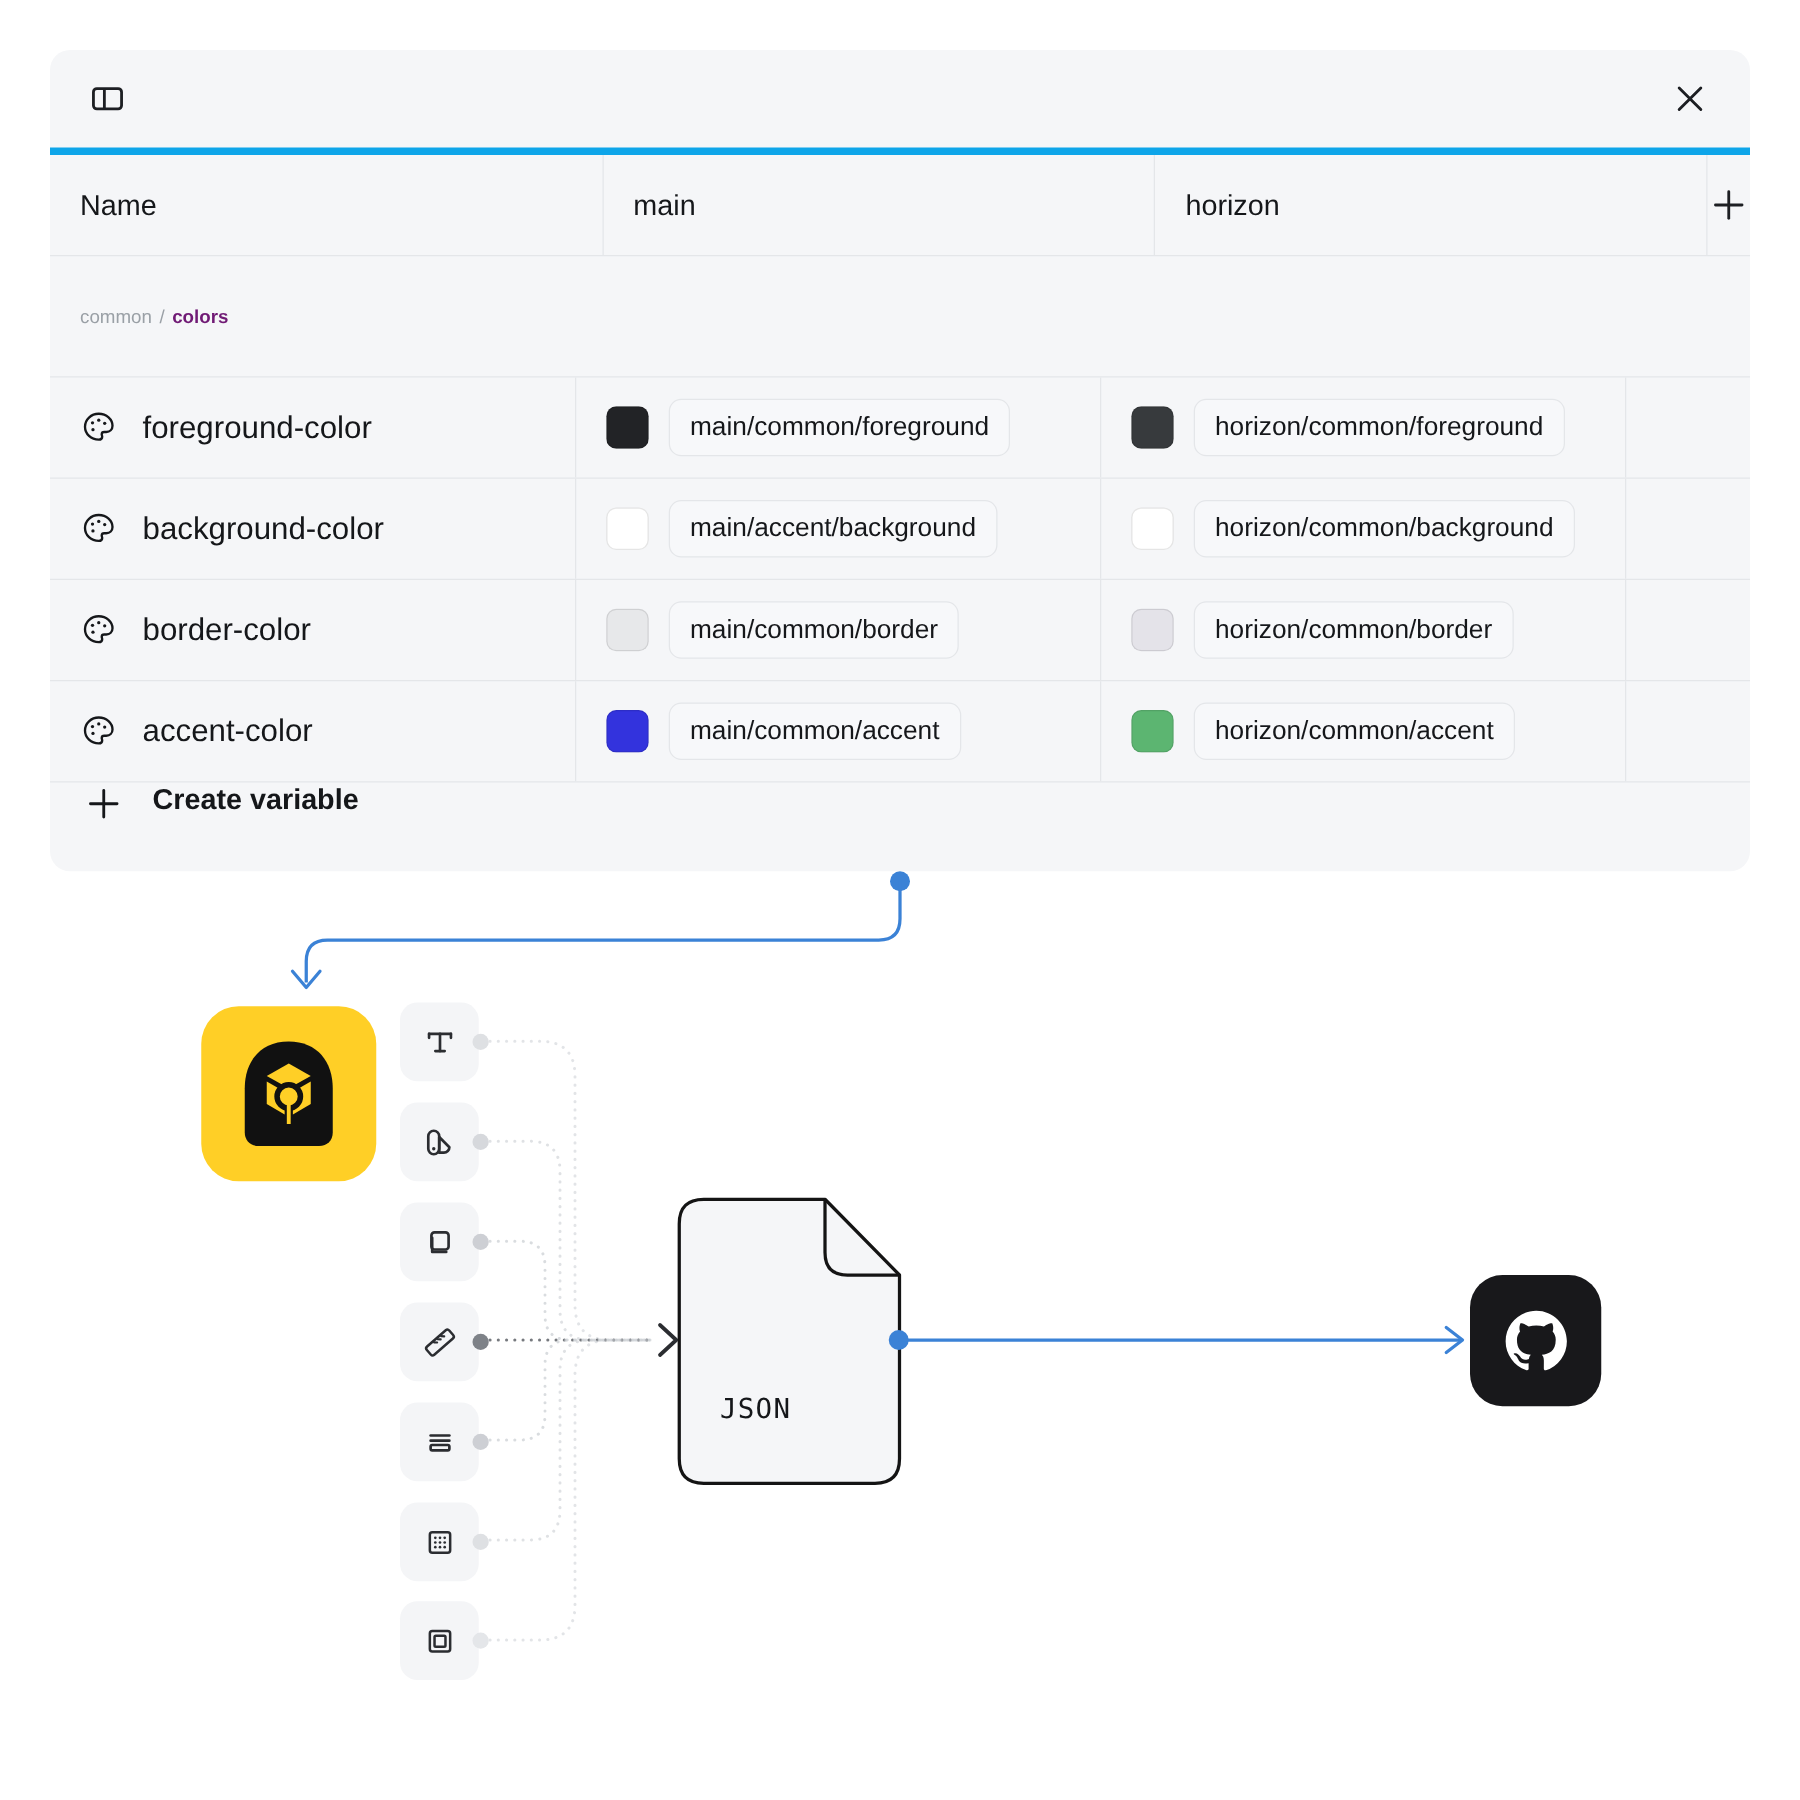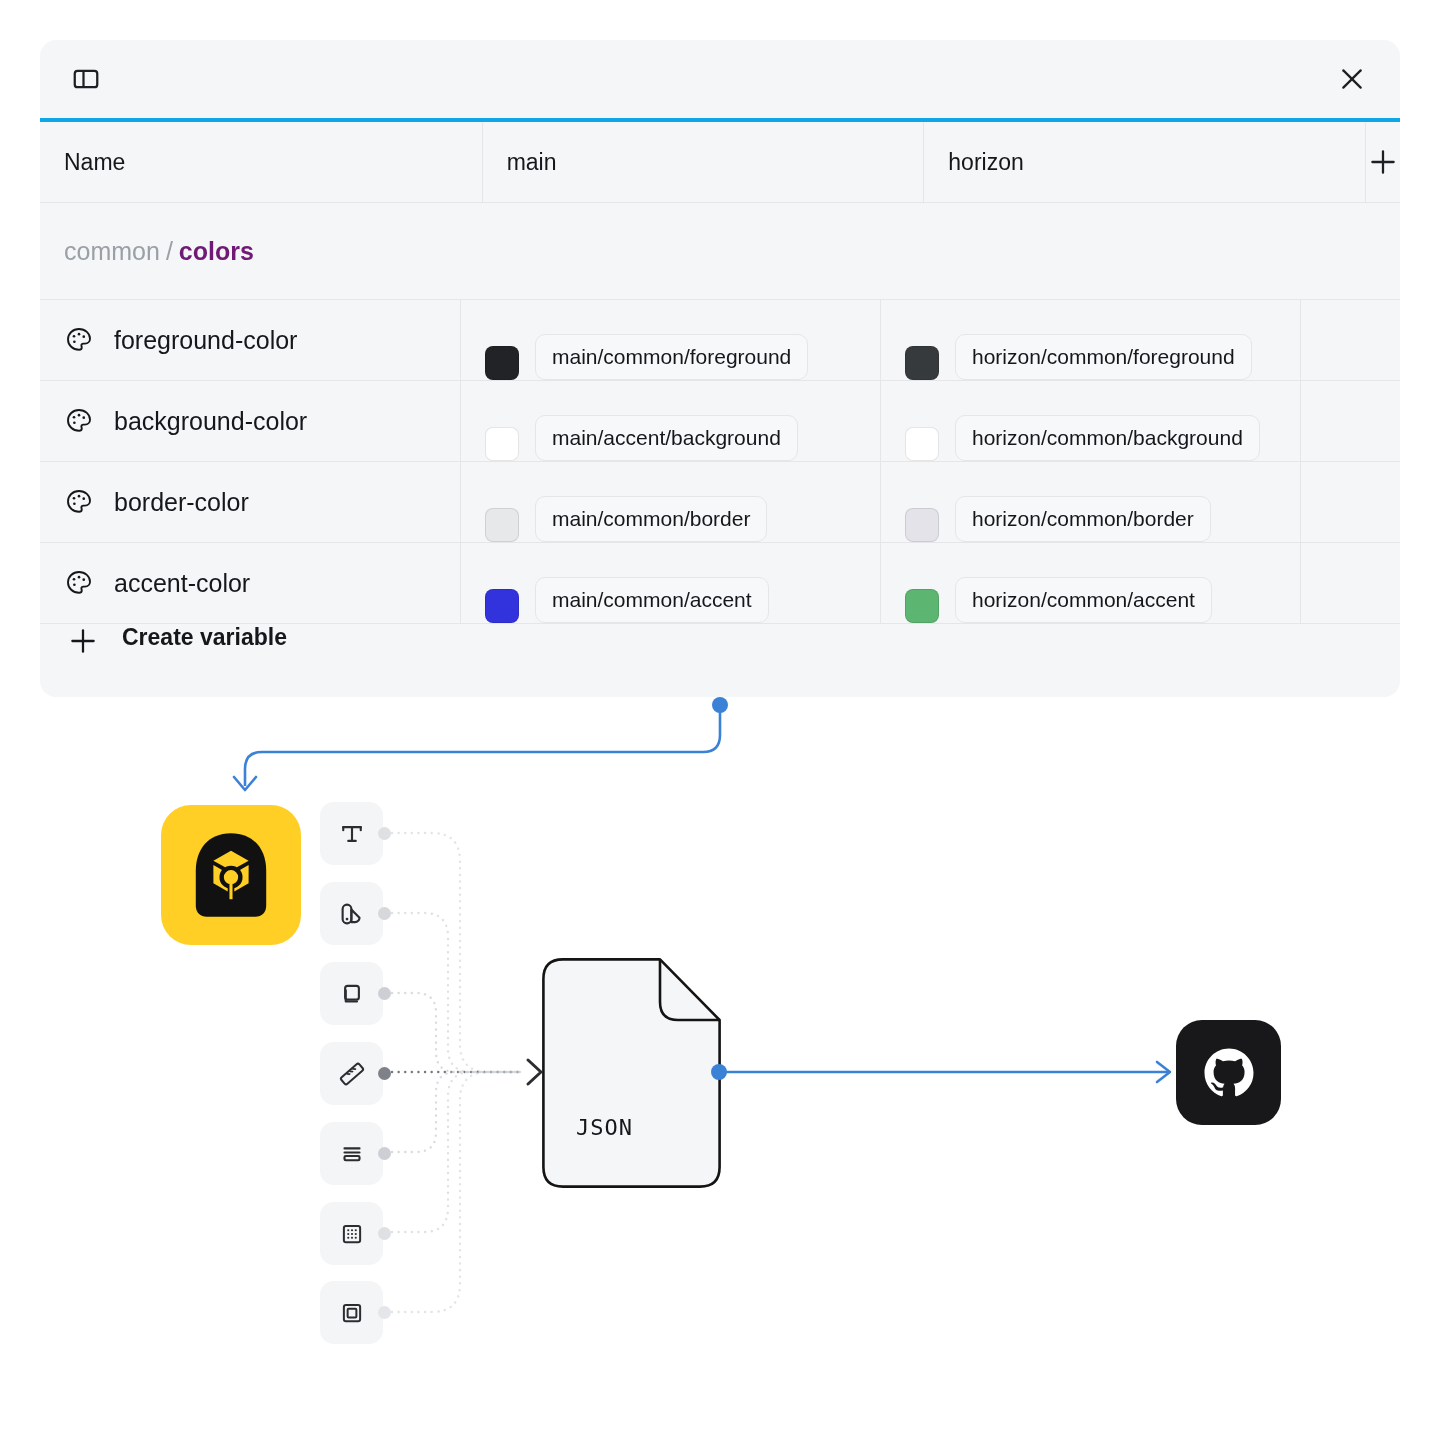"Name" .panel-head { border-top: 4px solid #0ea5e9 -> 6px solid #0ea5e9 }
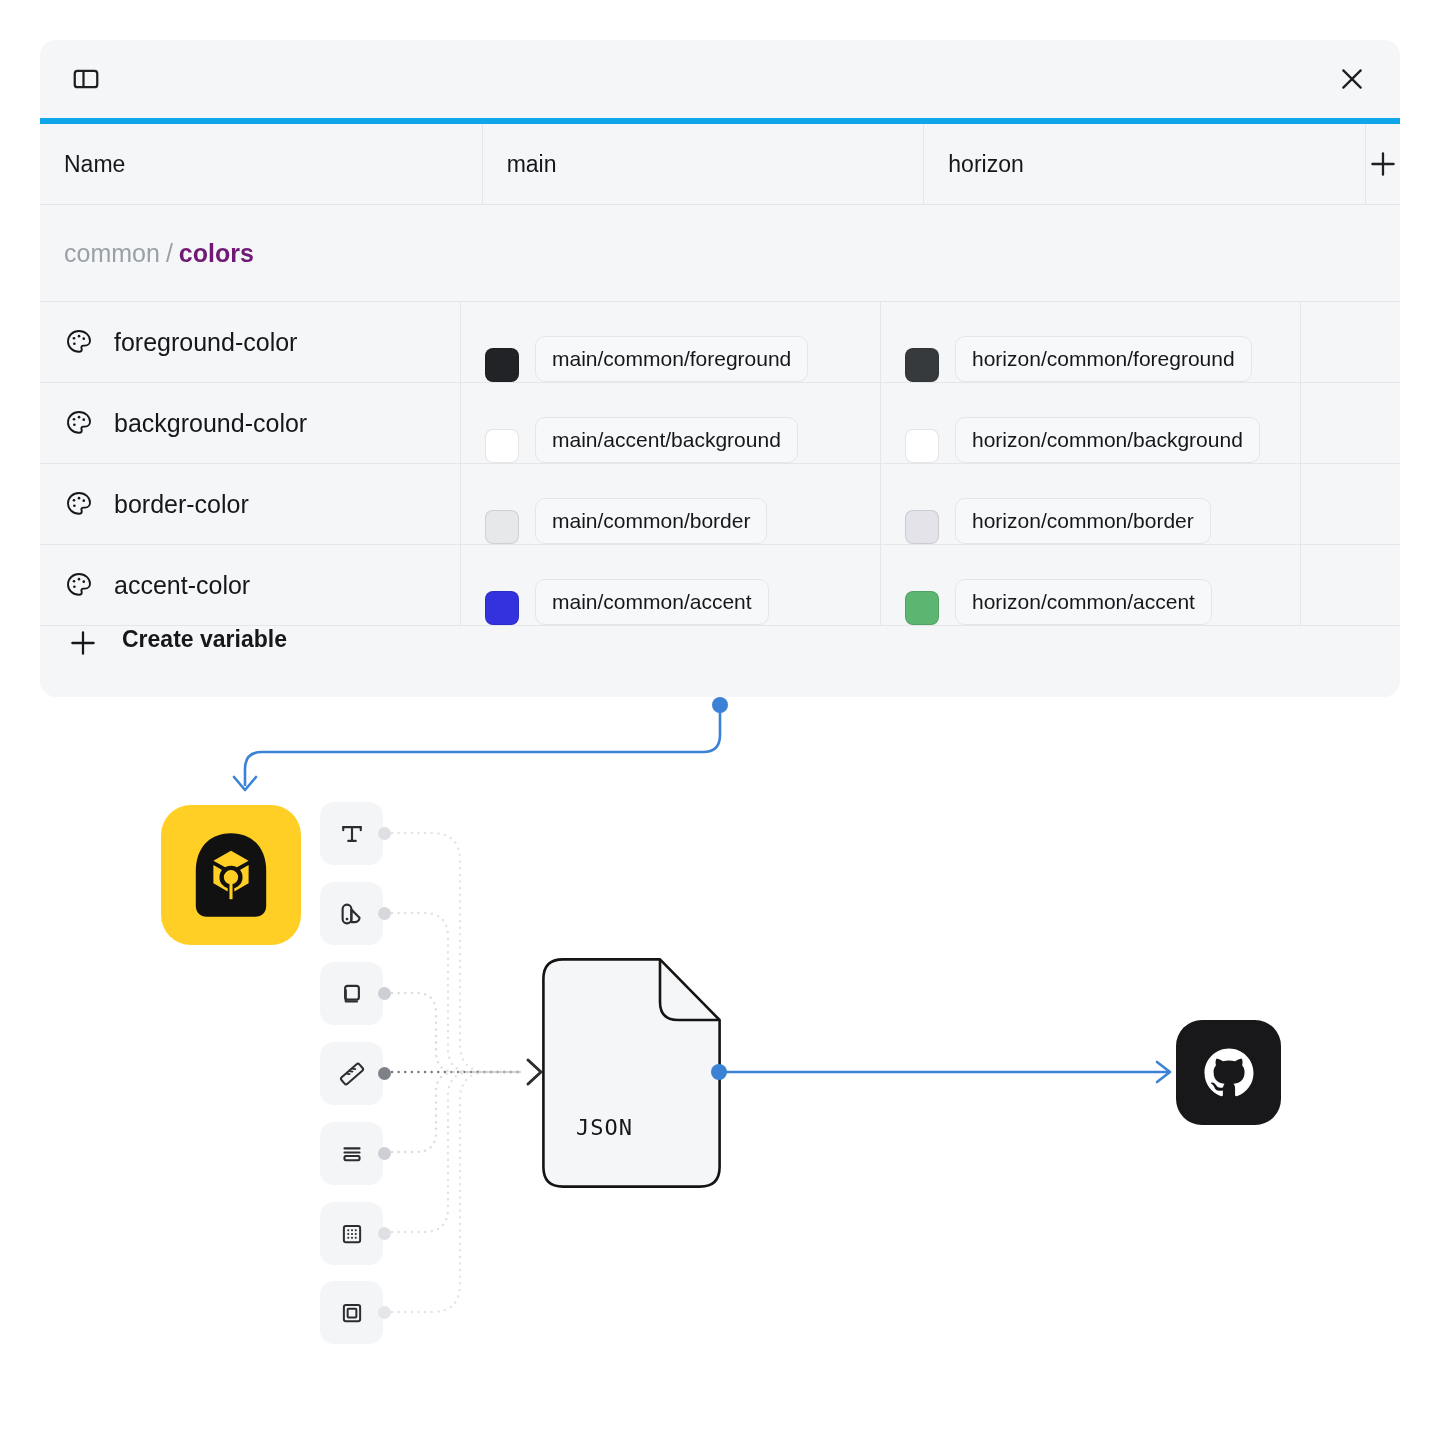"common" .group-row { font-size: 25px -> 15px }
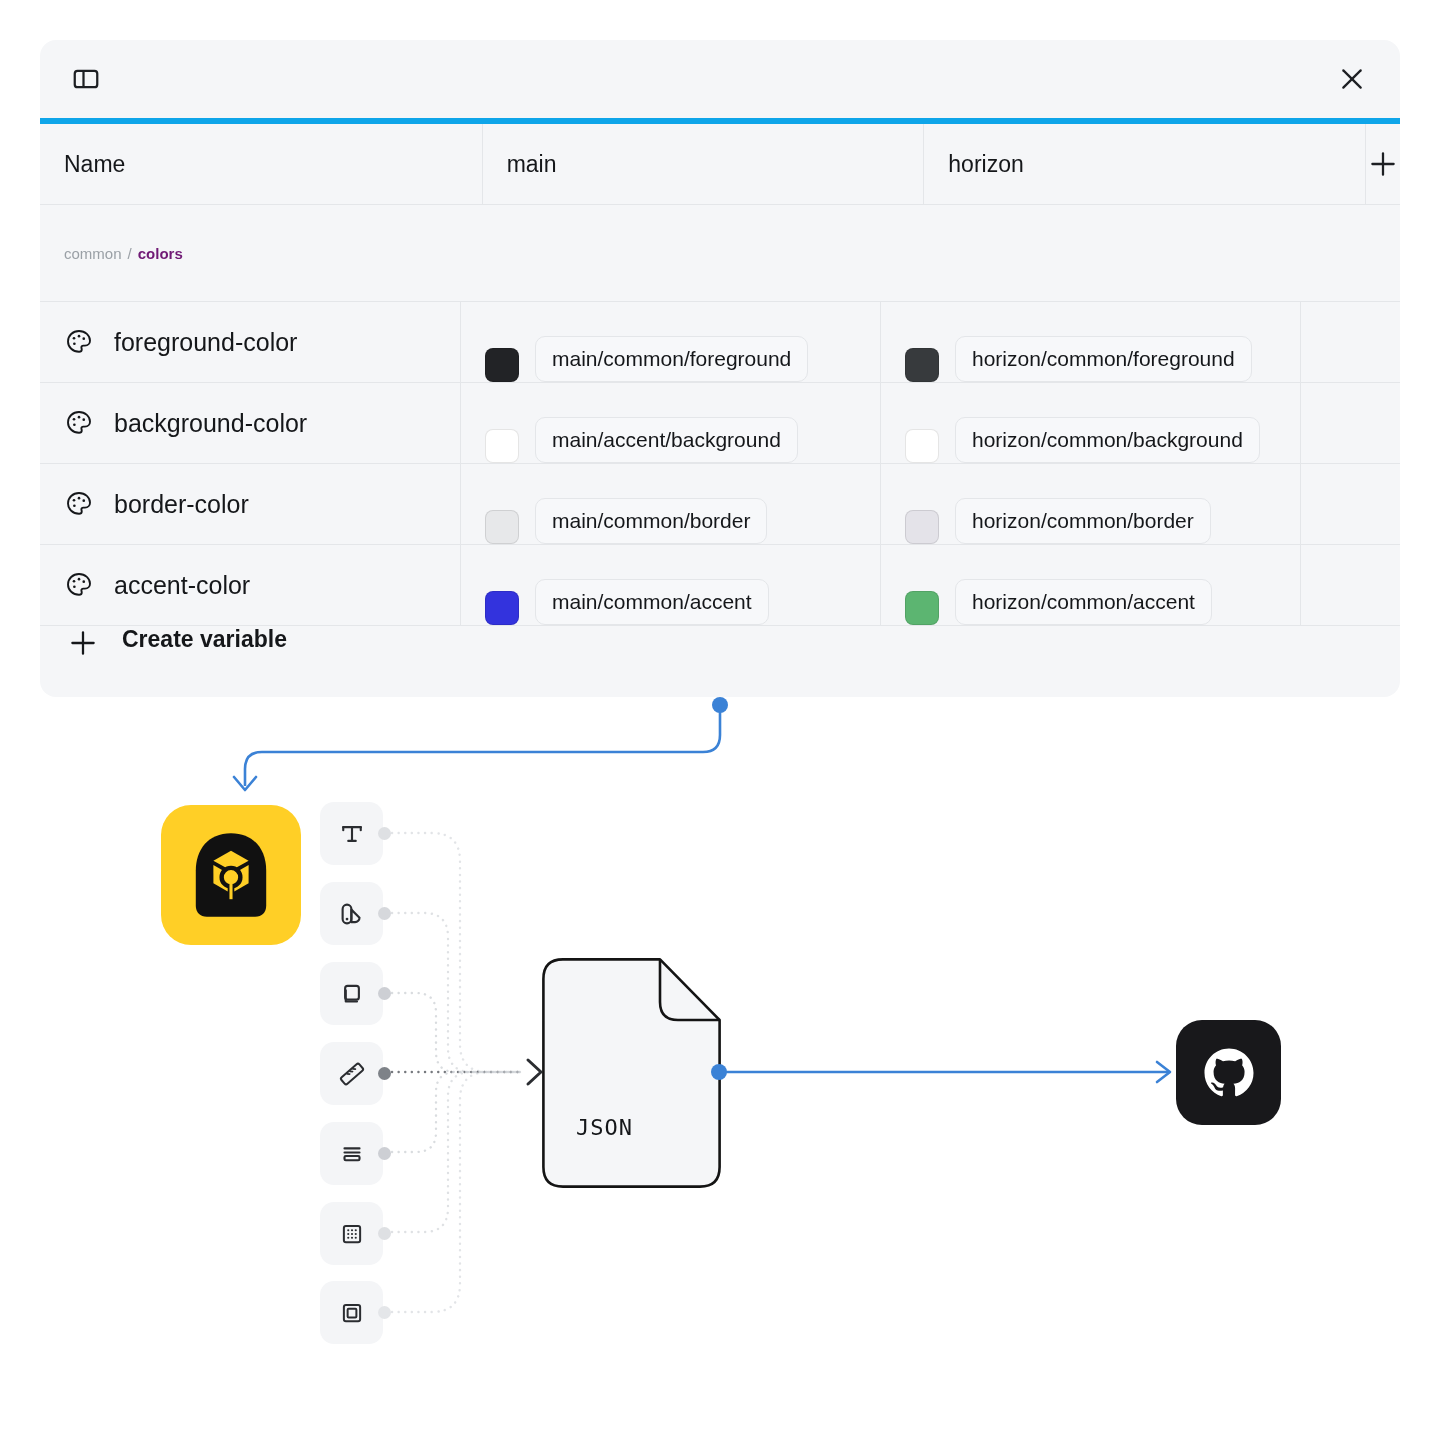"main/common/foreground" .var-row .col-mode { align-items: flex-end -> center }
